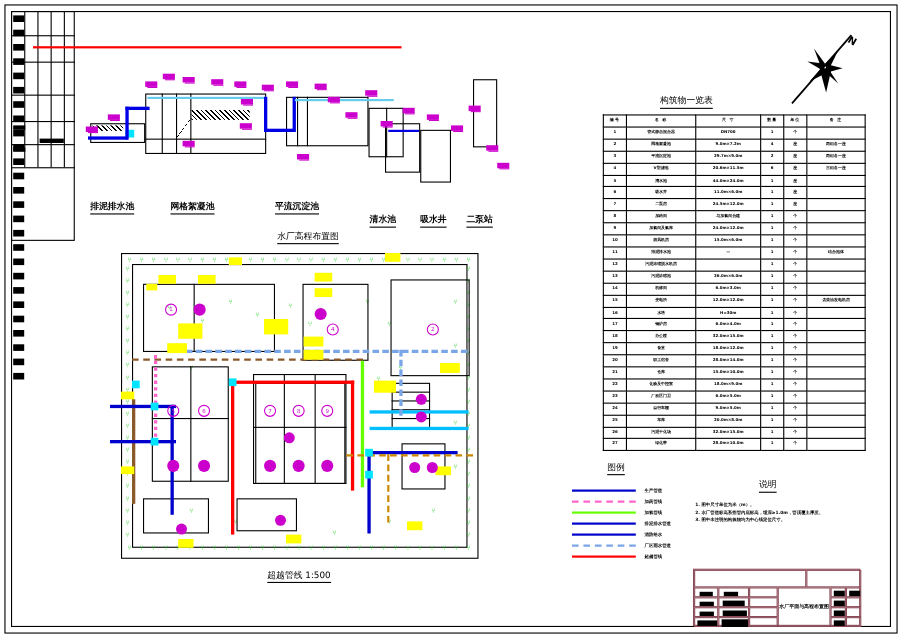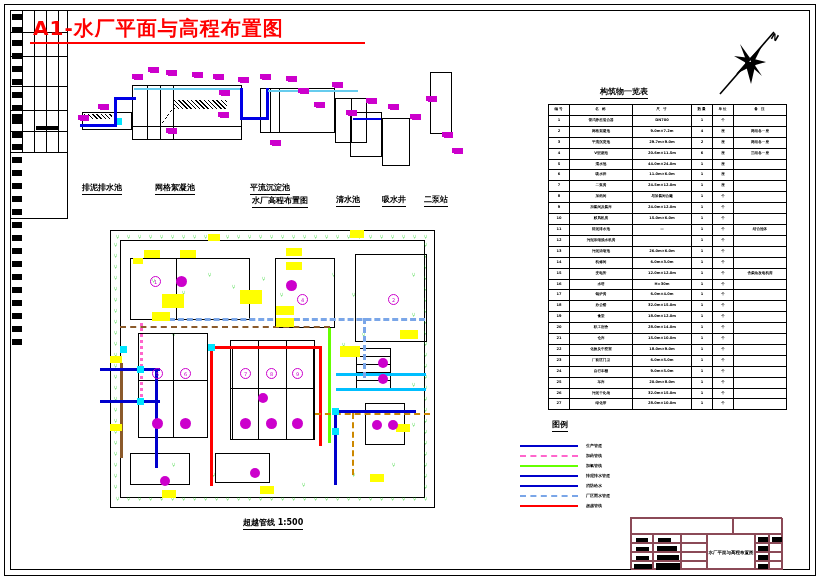"A1-水厂平面与高程布置图" div.abs { html: <div>A1-水厂平面与高程布置图</div> -> none }
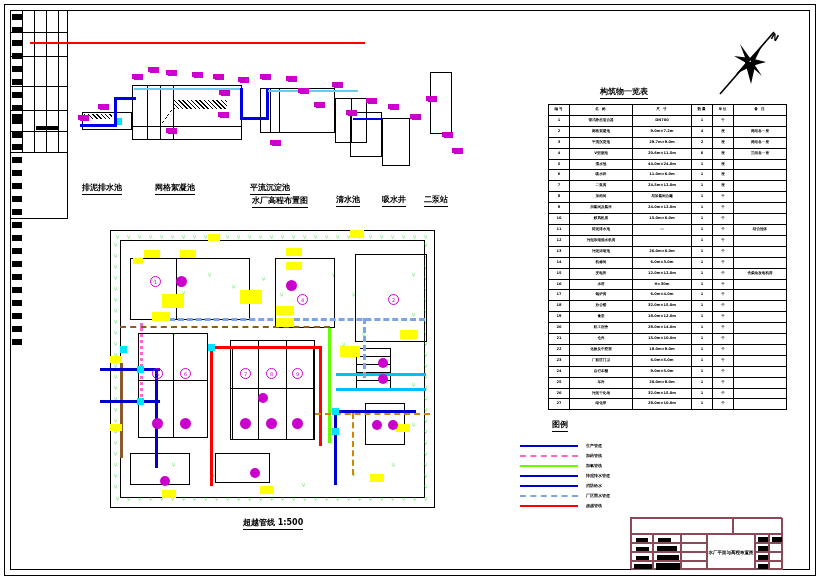"构筑物一览表" .sec-title { font-weight: bold -> normal }
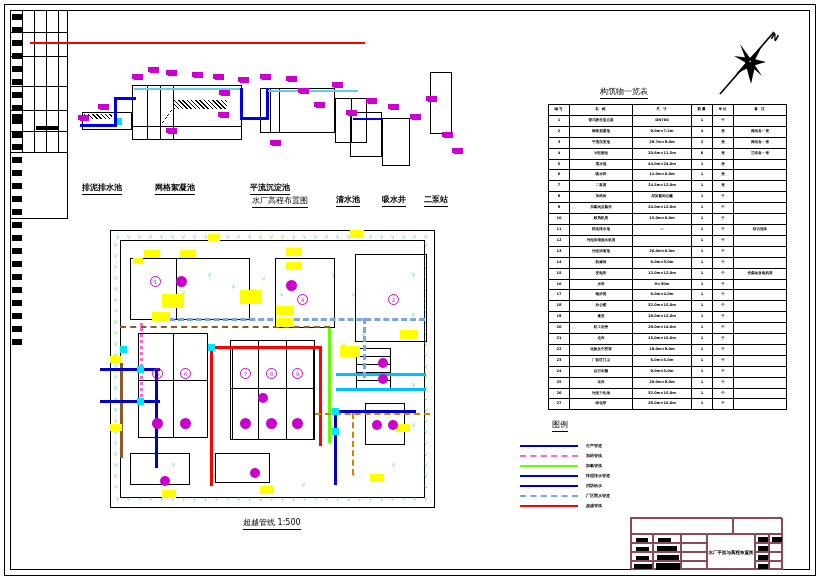"水厂高程布置图" div.abs { top: 195px -> 209px }
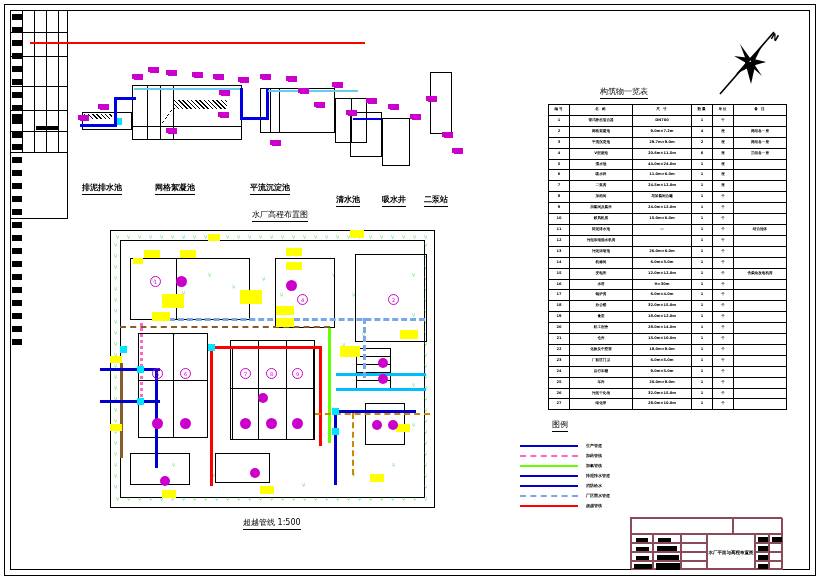"说明" div.abs { html: none -> <div> <div>说明</div> <div>1. 图中尺寸单位为米（m）。</div> <div>2. 水厂管道标高系指管内底标高，埋深≥1.0m，管顶覆土厚度。</div> <div>3. 图中未注明的构筑物均为中心线定位尺寸。</div> </div> }
